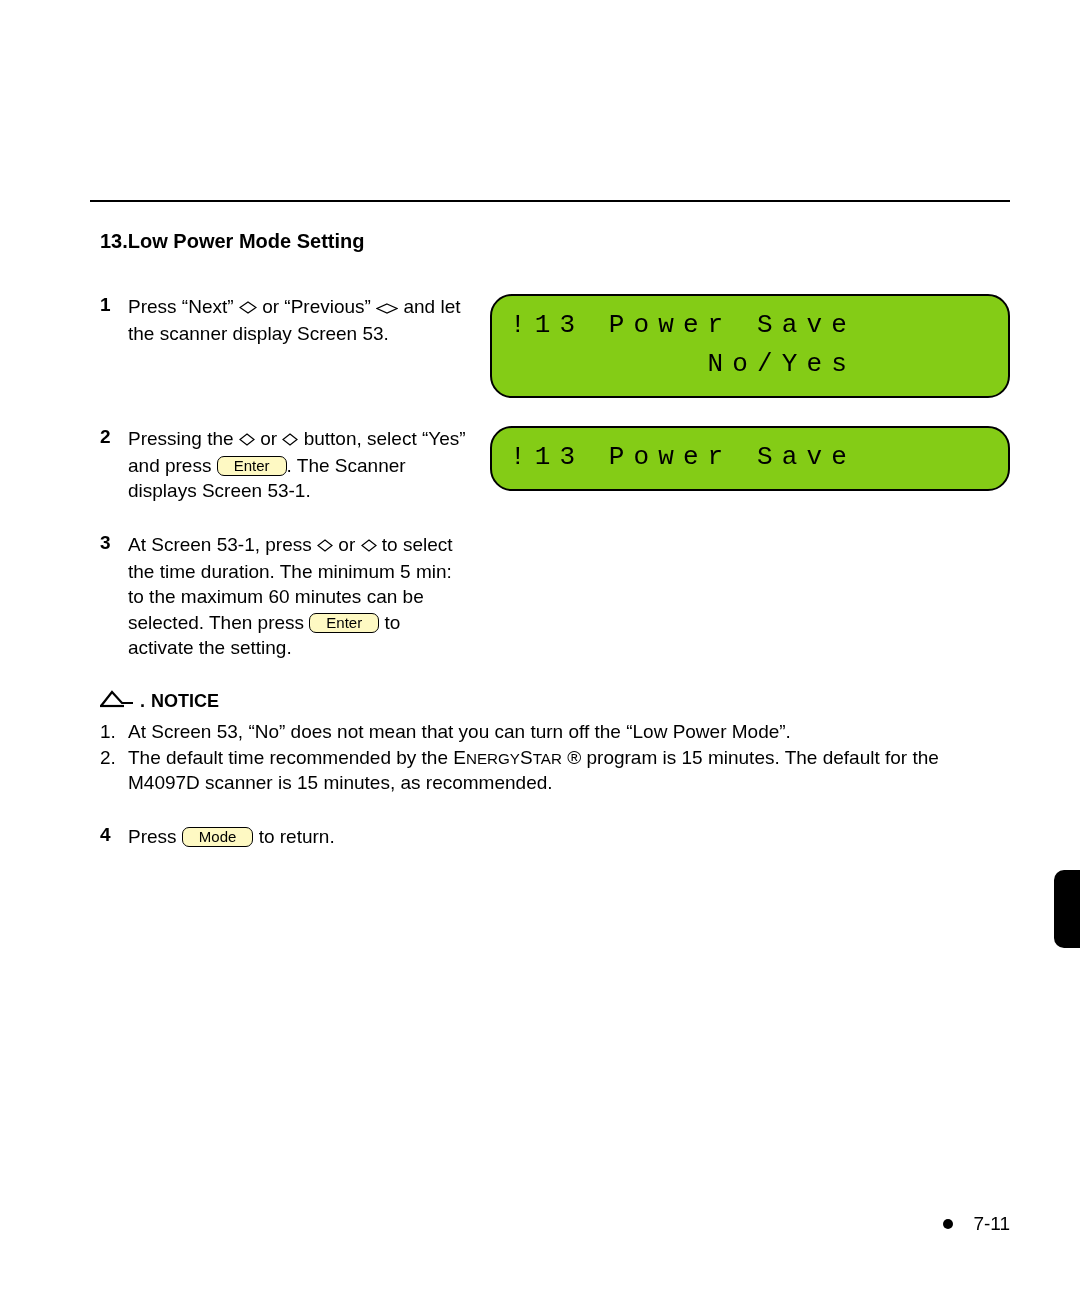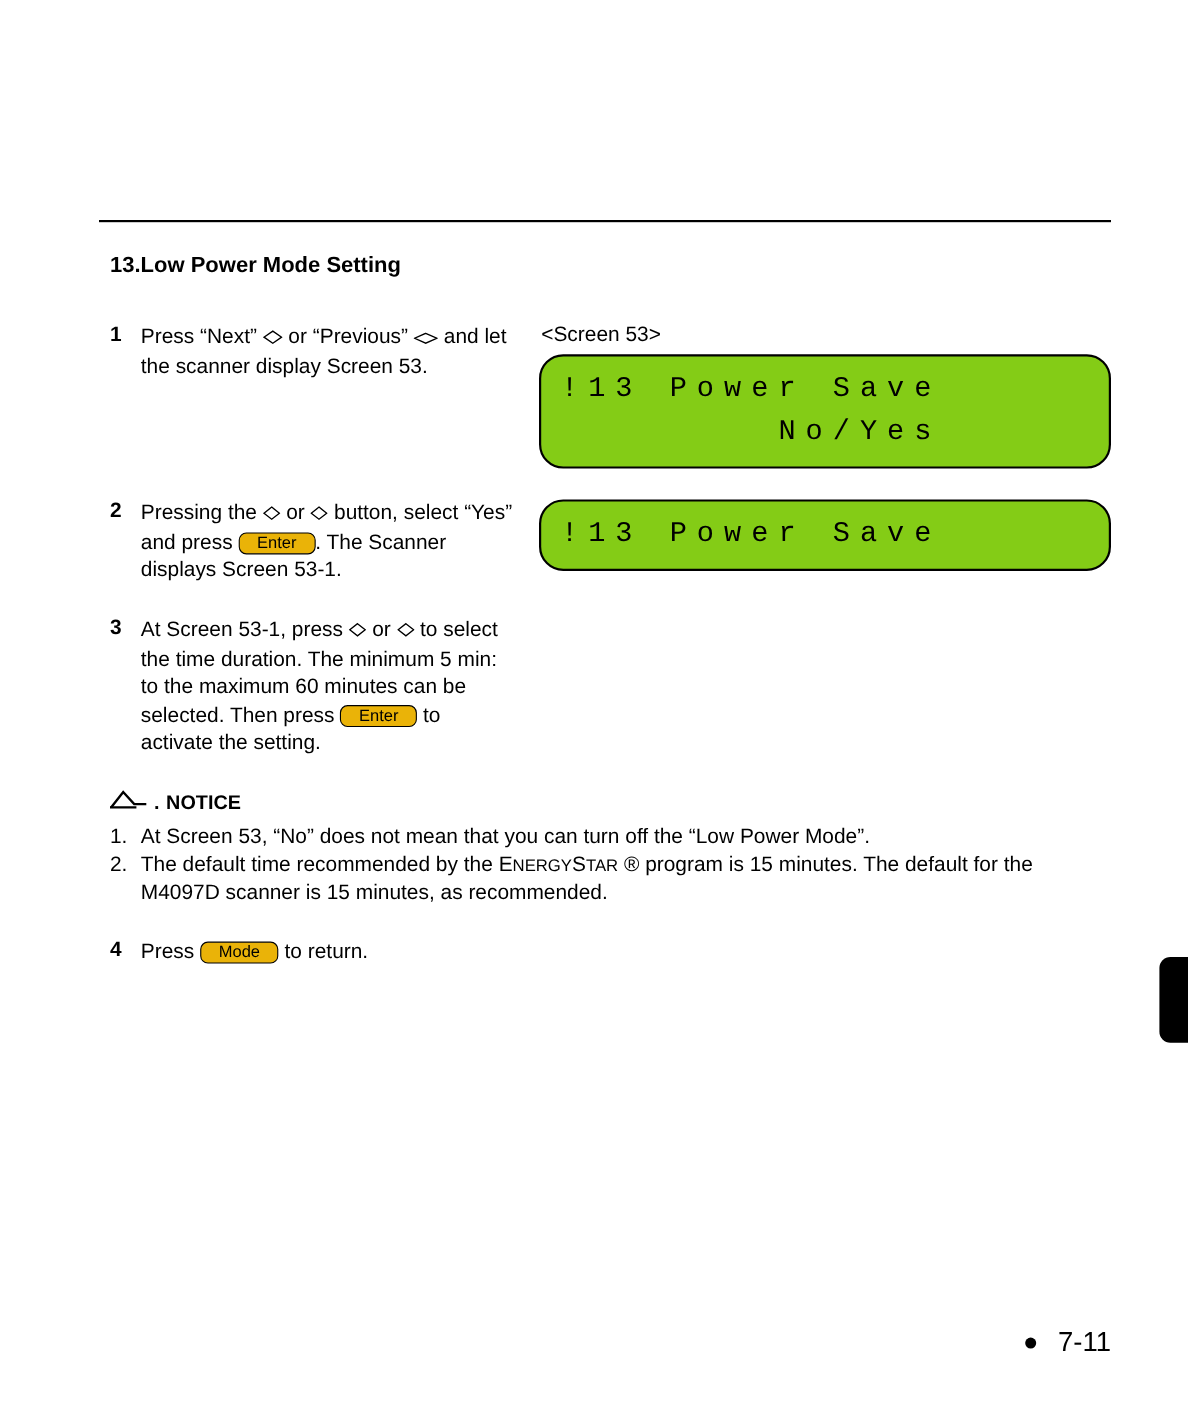"<Screen 53>" div.screen-label { html: <div>&lt;Screen 53&gt;</div> -> none }
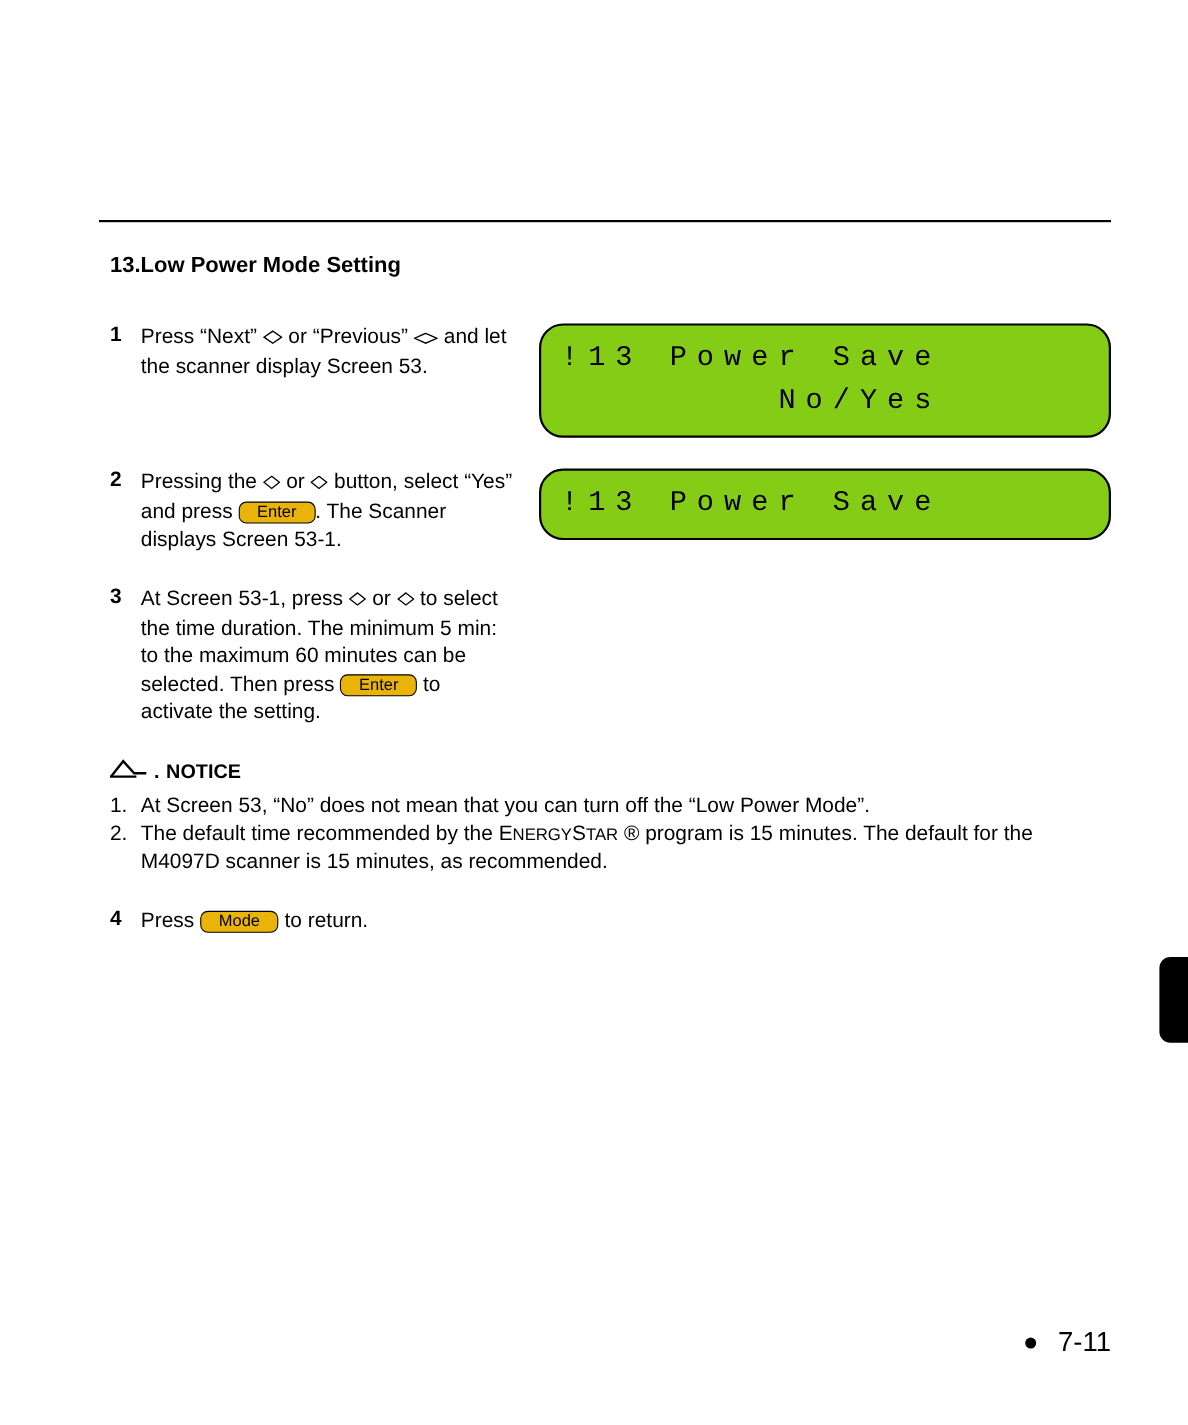"Enter" .keycap { background: #eab308 -> #fef9c3 }
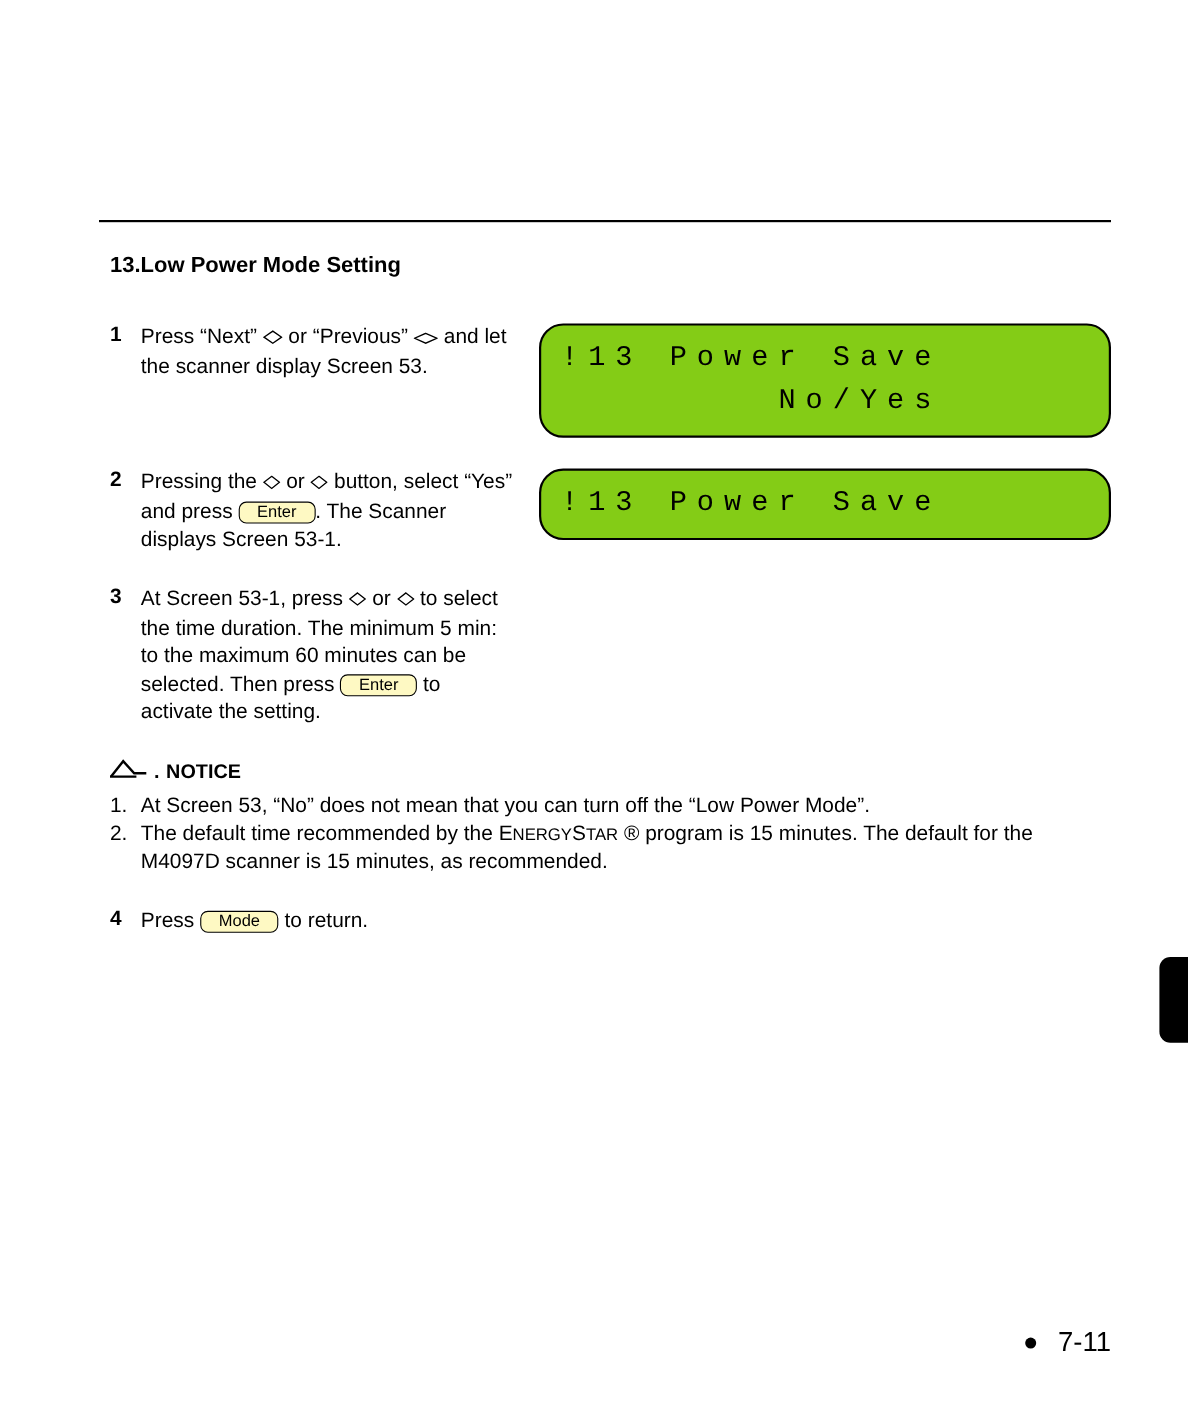"7-11" .page-num { font-size: 25px -> 19px }
